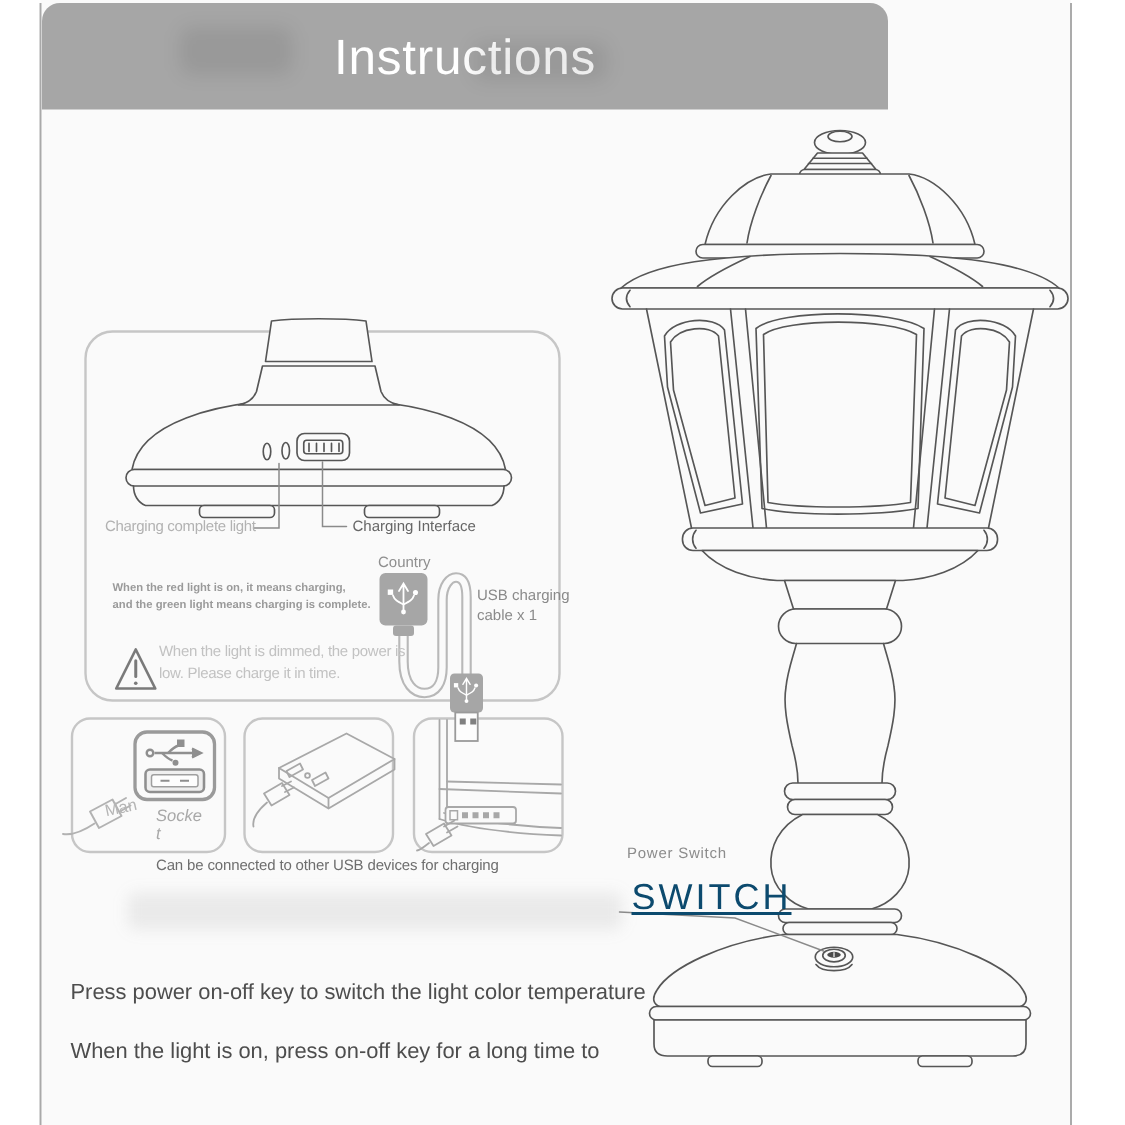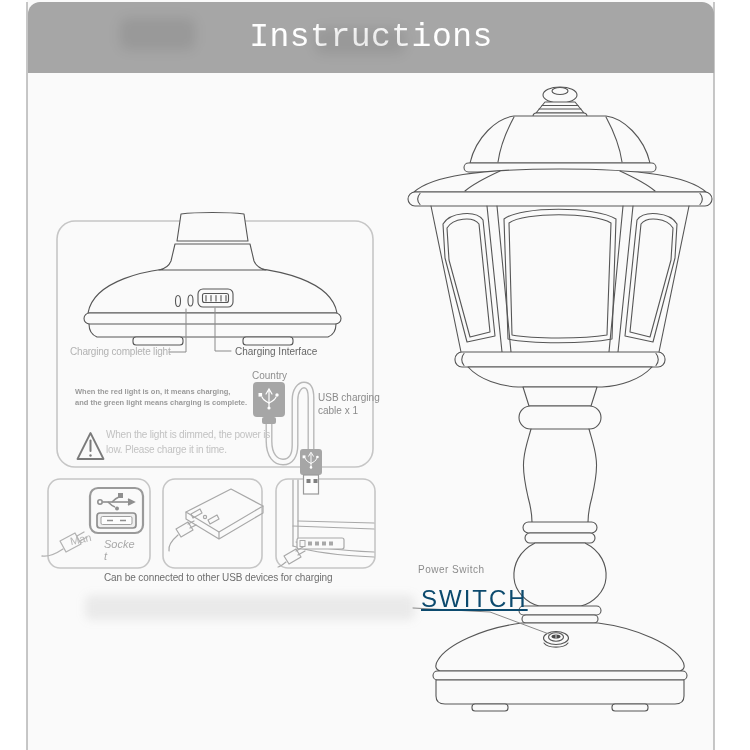"Instructions" #banner { font-family: Liberation Mono, monospace -> none; width: 686px -> 564px }
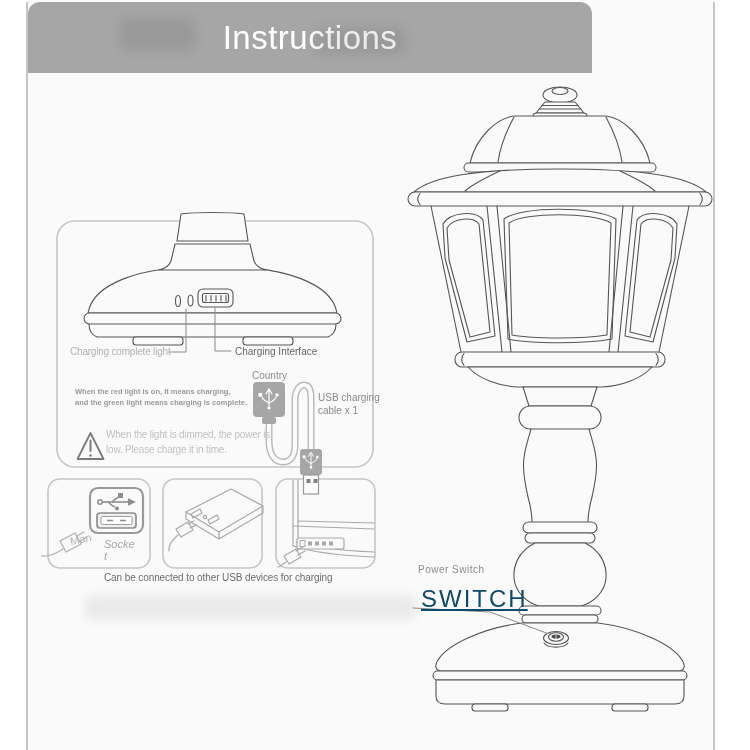"Press power on-off key to" div { html: none -> <div>Press power on-off key to switch the light color temperature</div> }
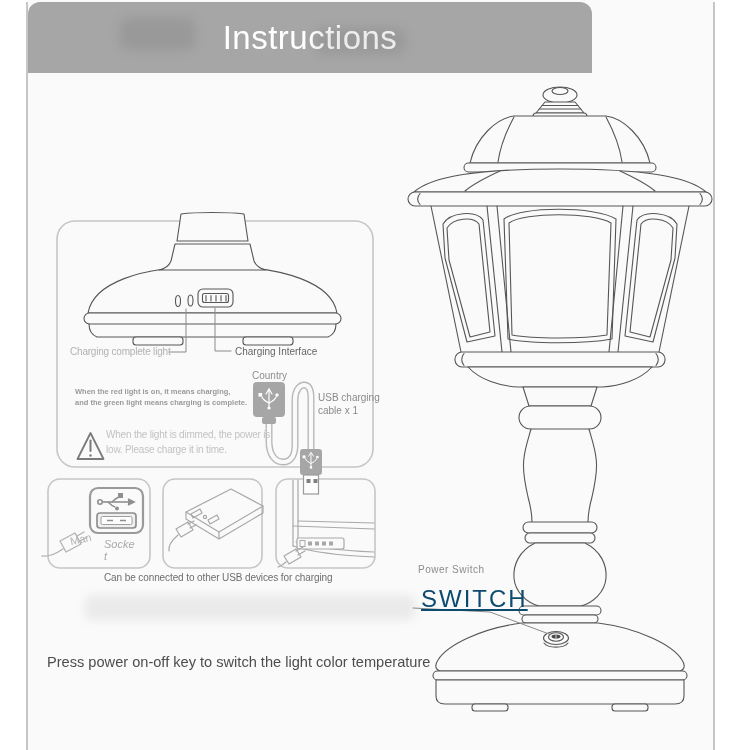"When the light is on," div { html: none -> <div>When the light is on, press on-off key for a long time to</div> }
